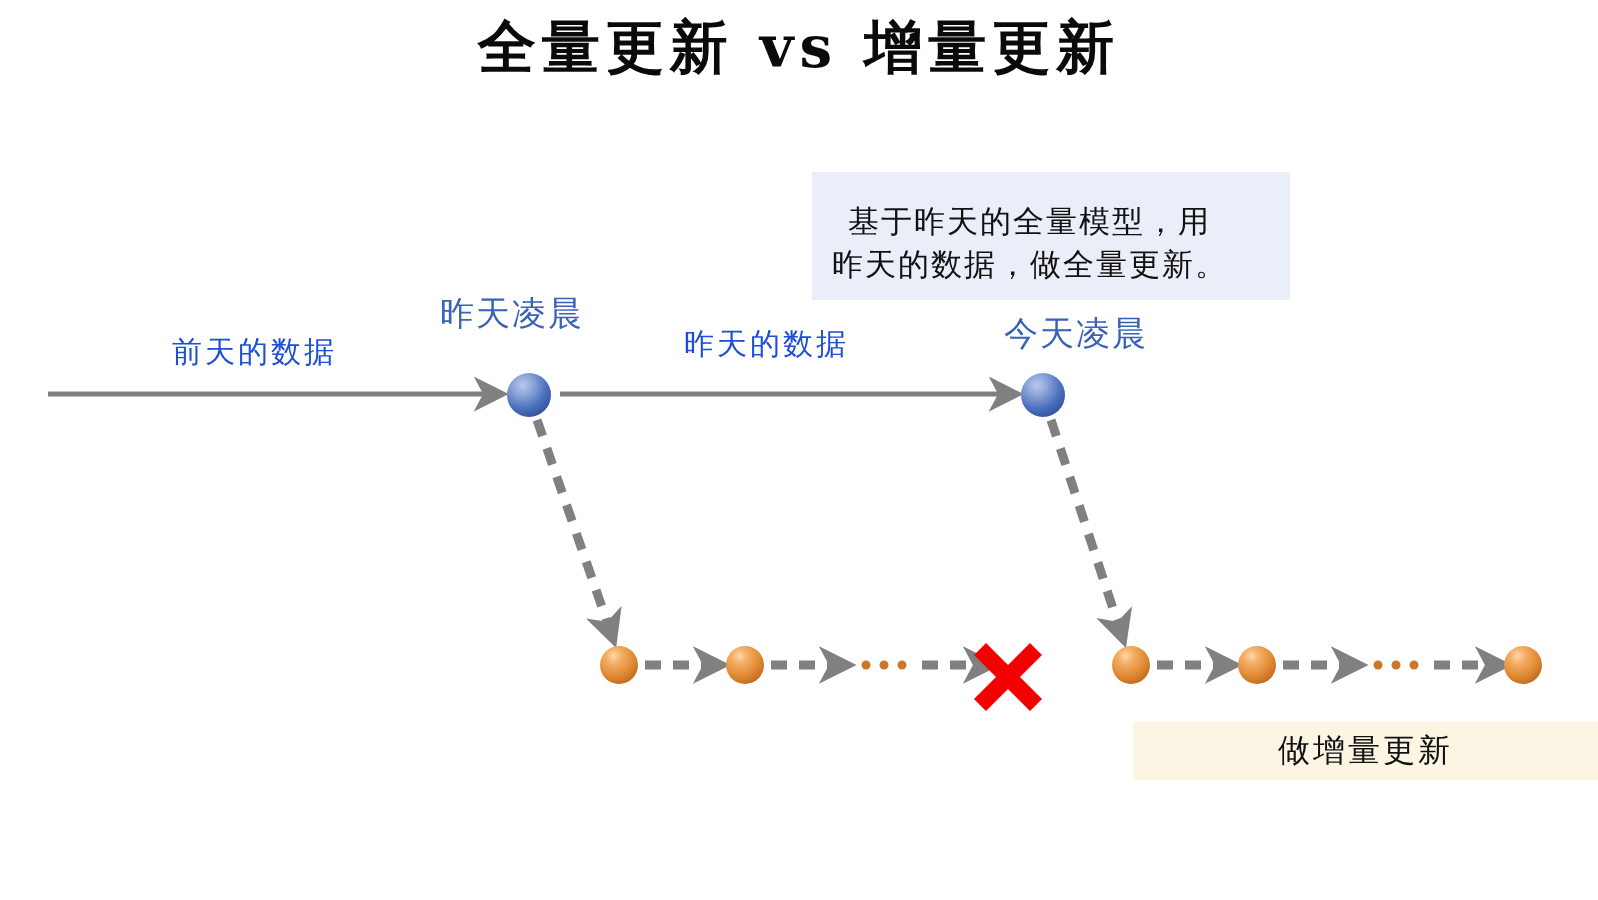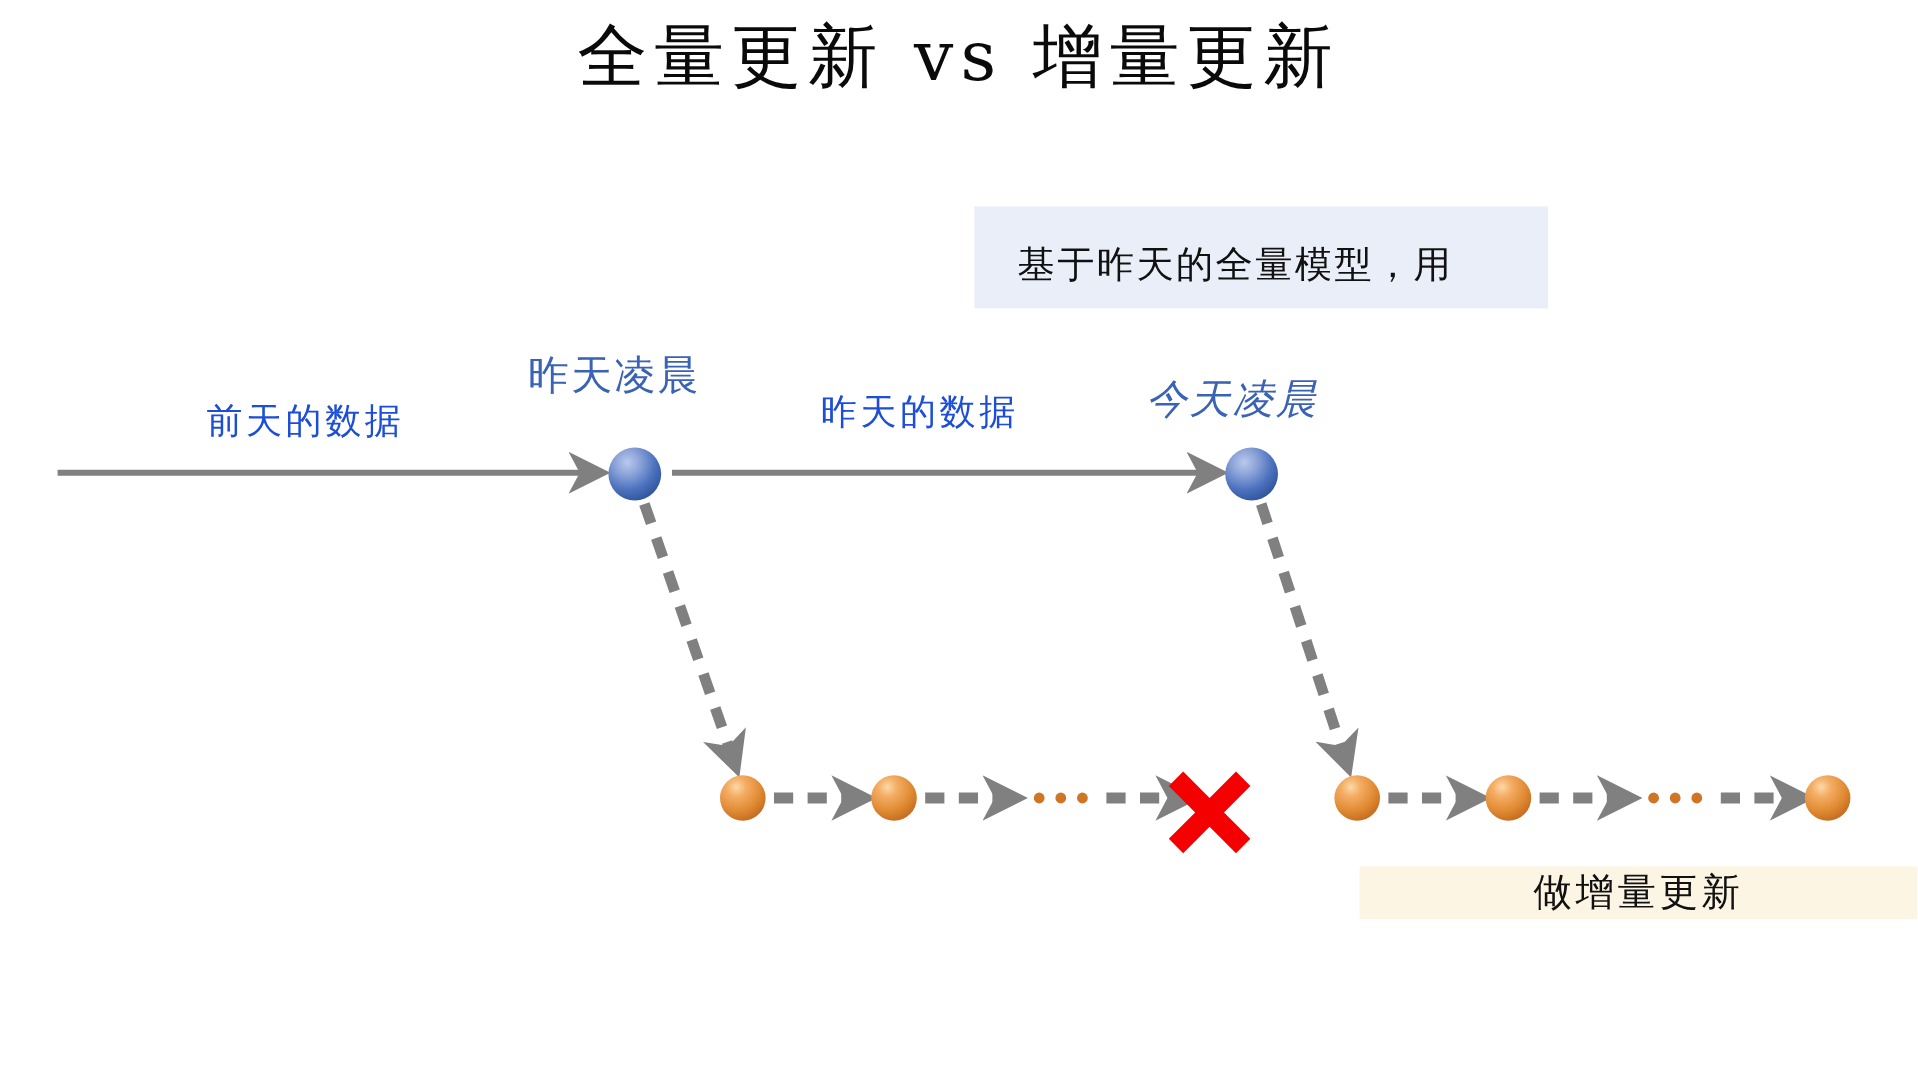"全量更新 vs 增量更新" #page-title { font-weight: normal -> bold }
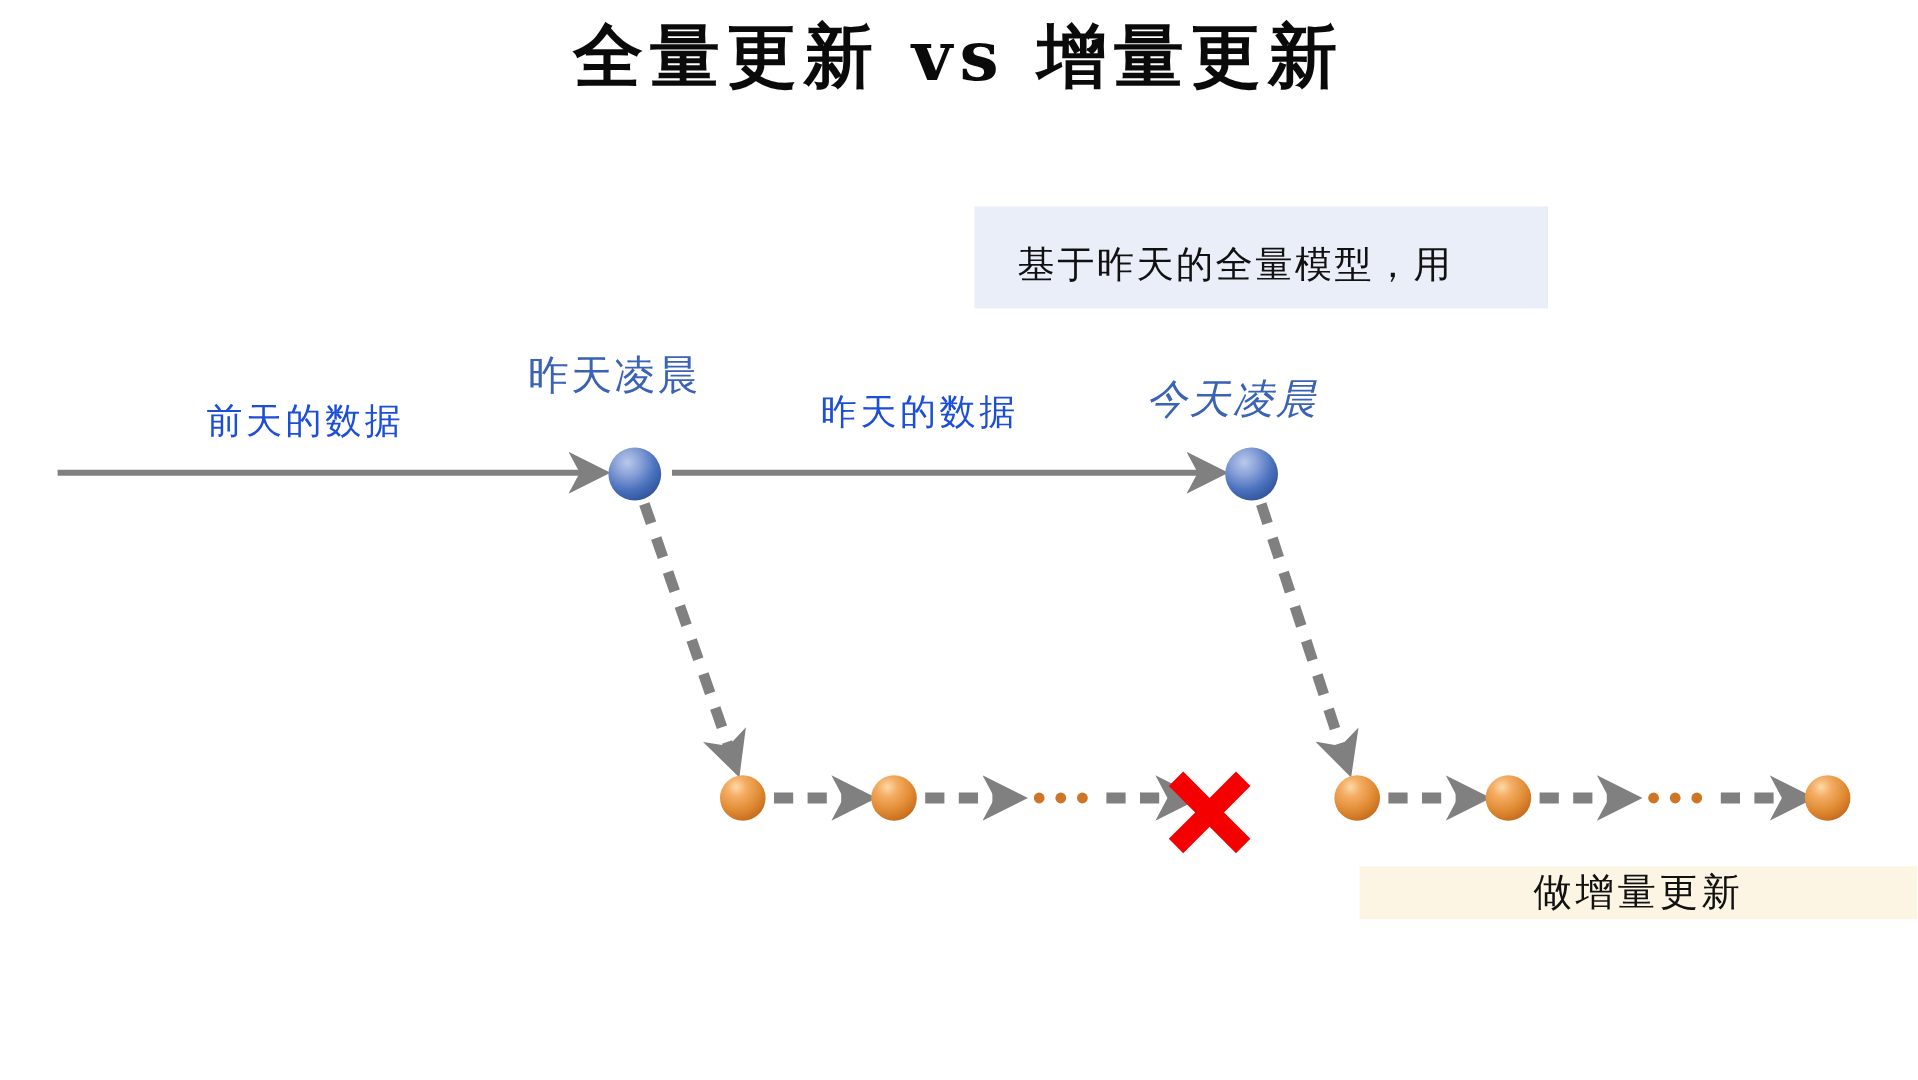"昨天的数据，做全量更新。" div.line { html: none -> <div>昨天的数据，做全量更新。</div> }
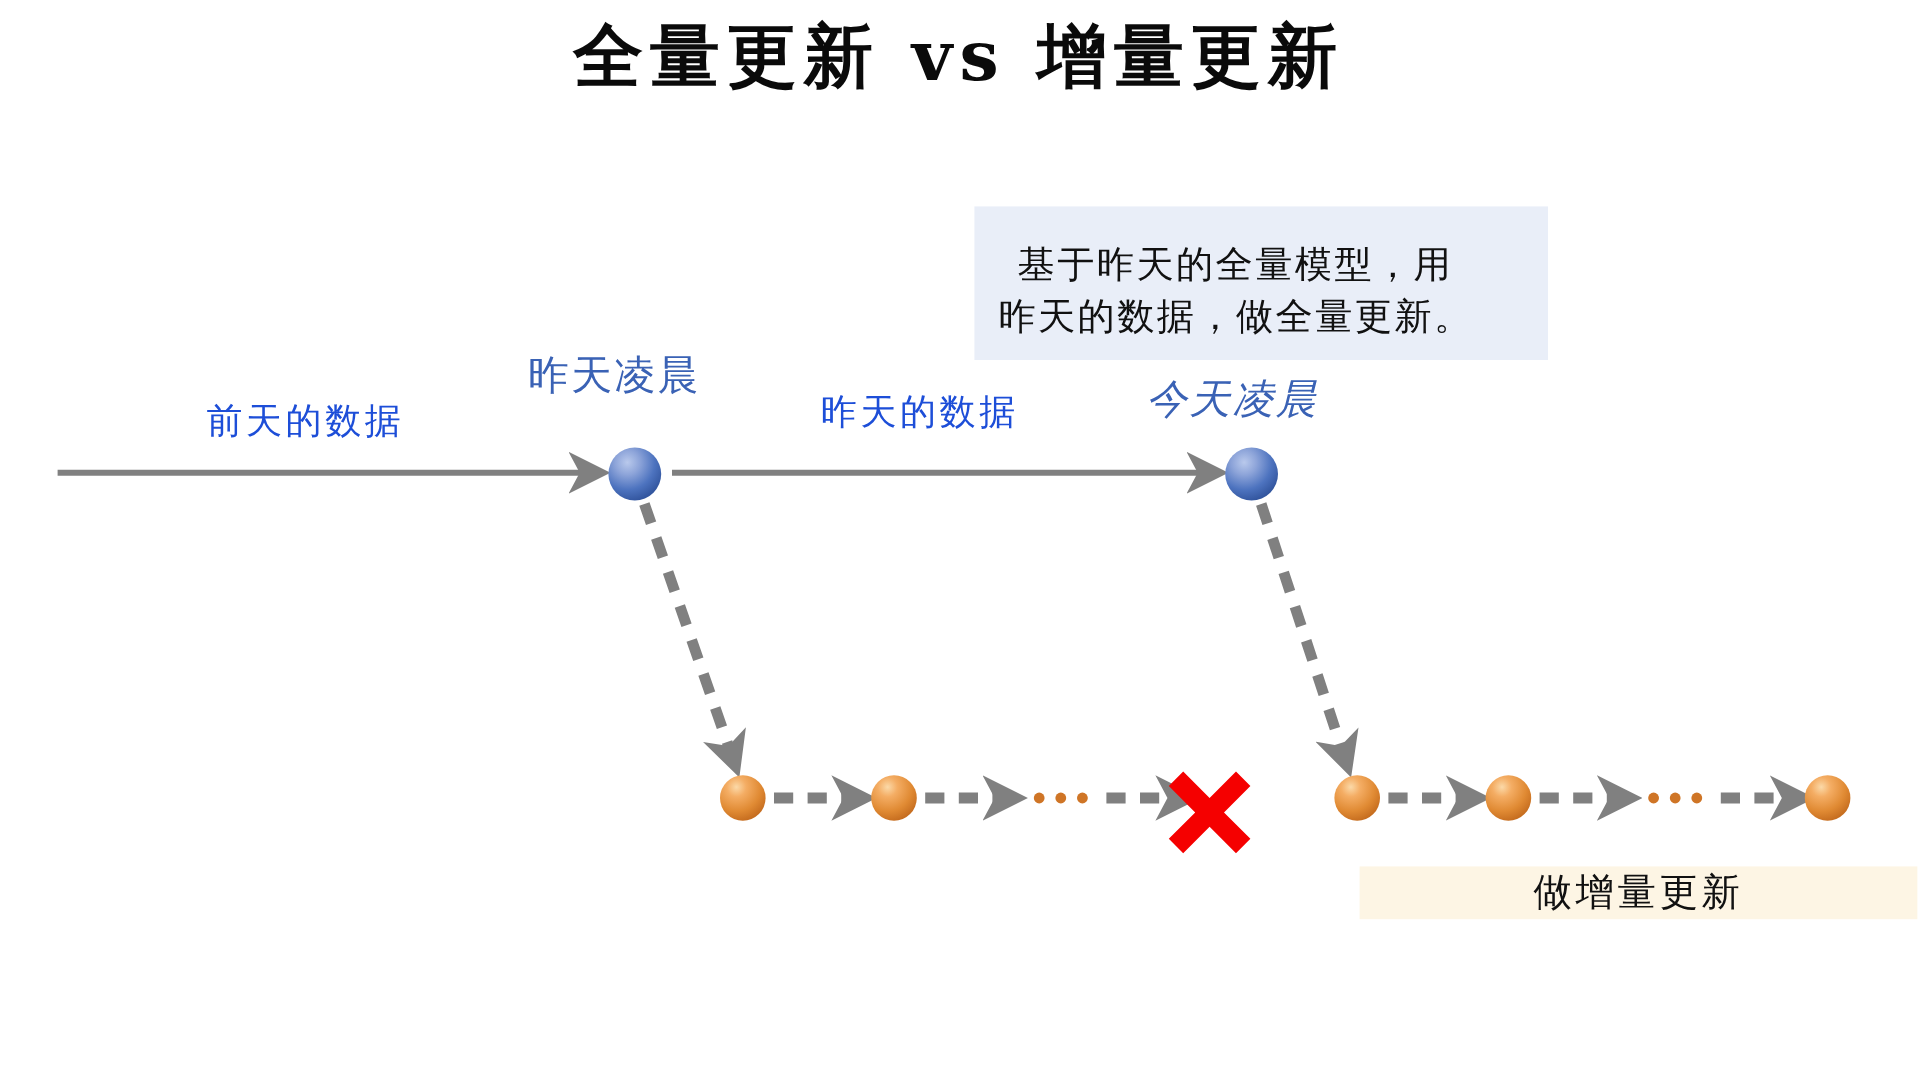"今天凌晨" #label-node-today { font-style: italic -> none; left: 955px -> 1004px }
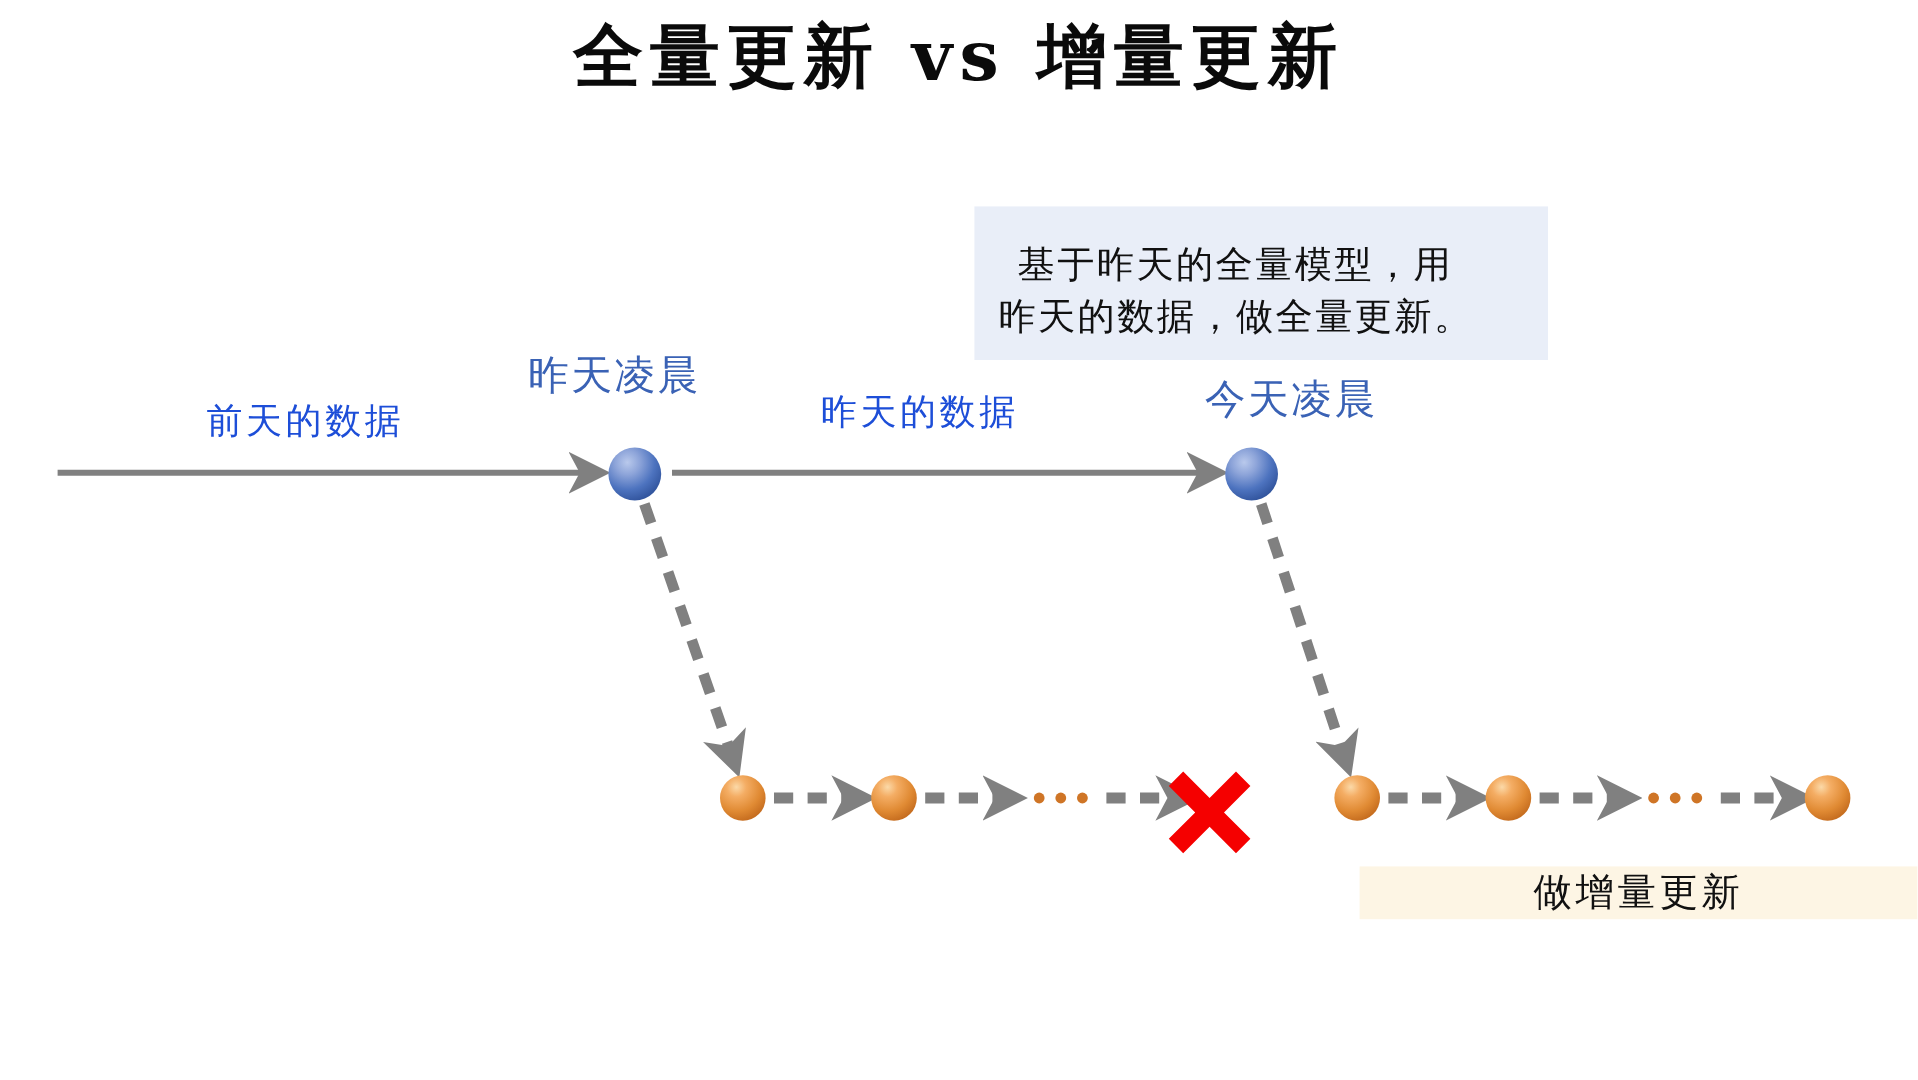"做增量更新" #callout-incremental { height: 44px -> 58px }
